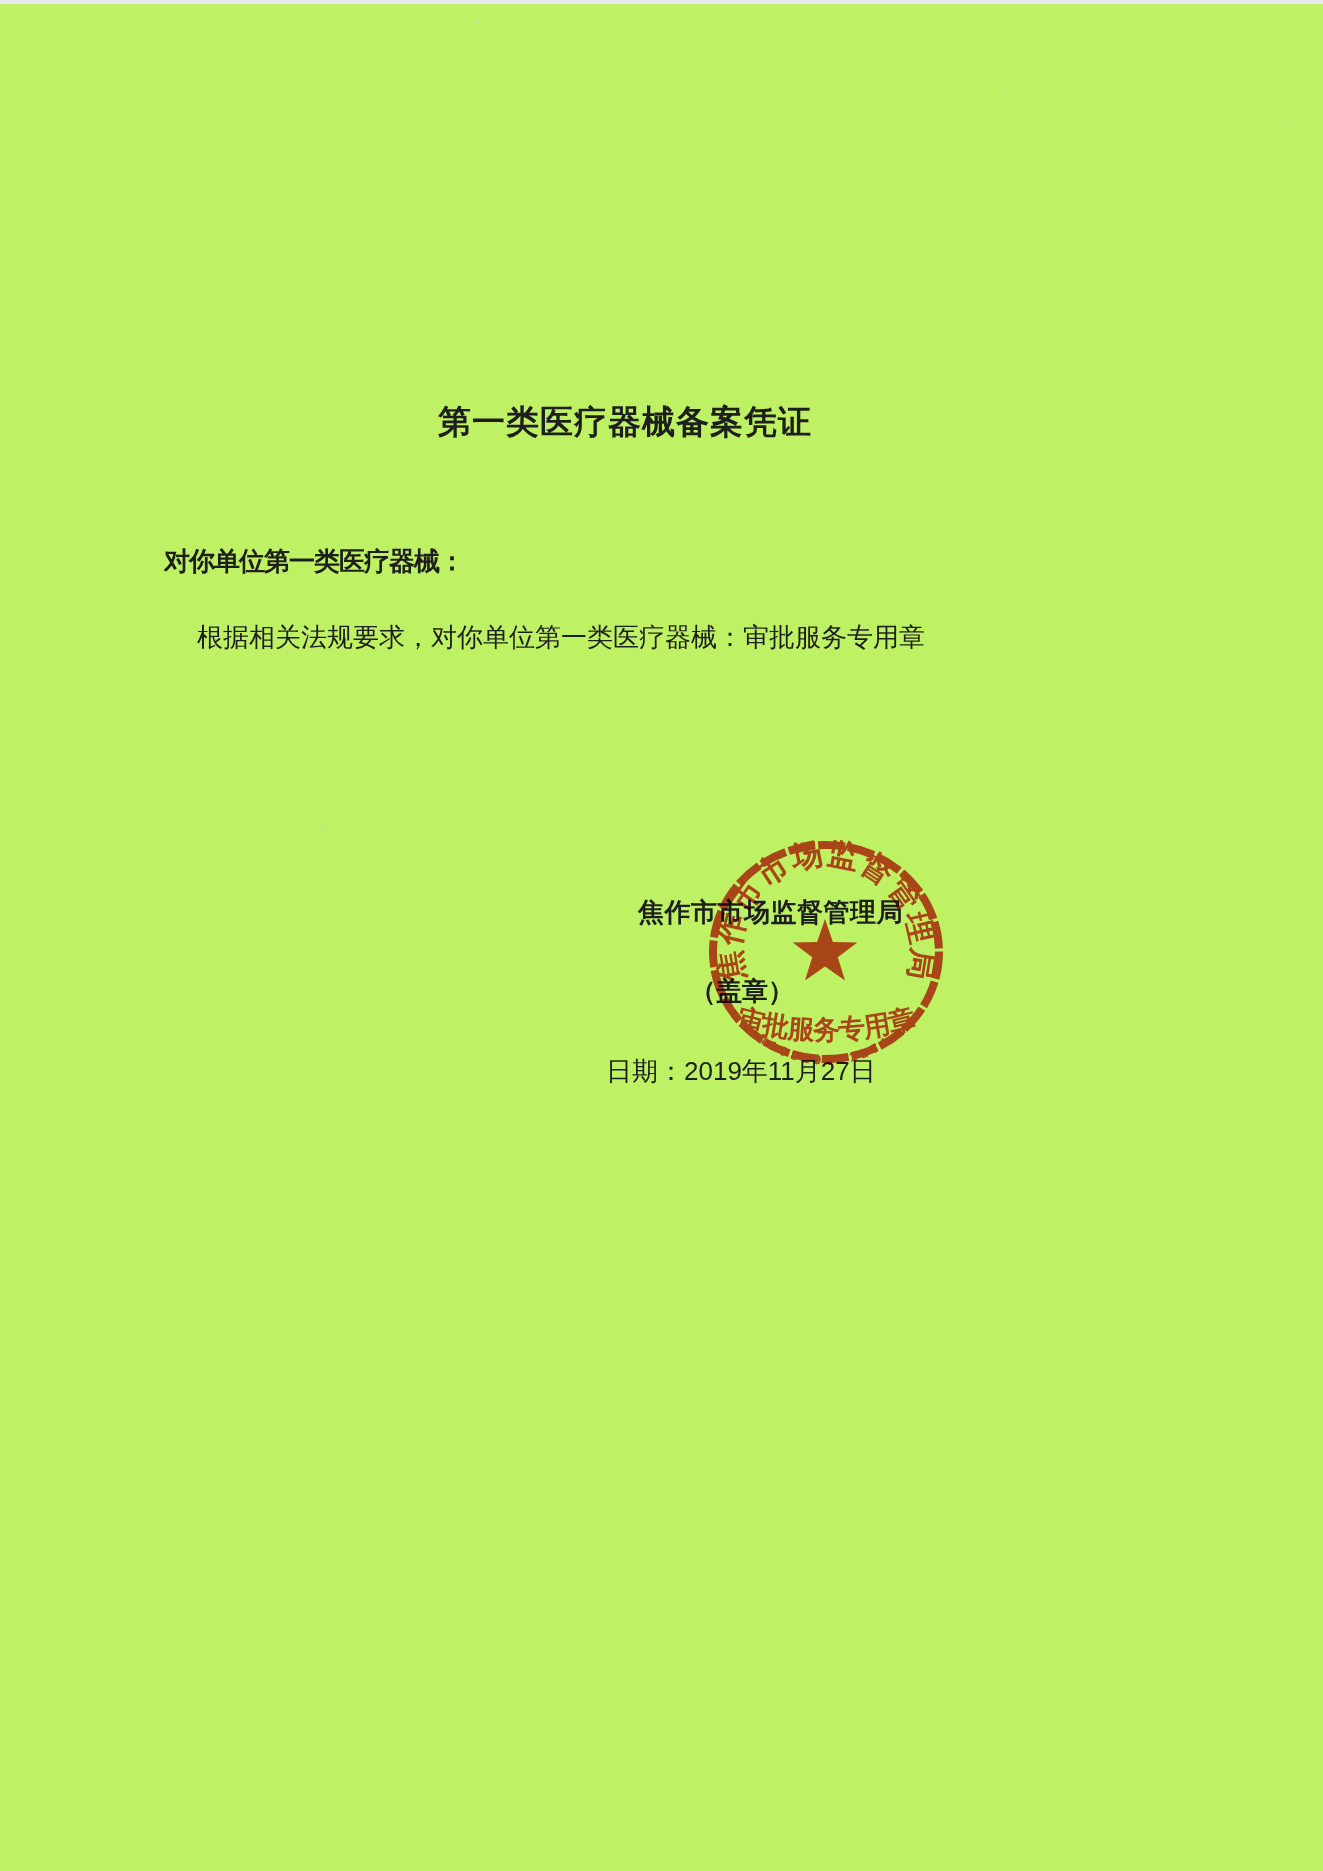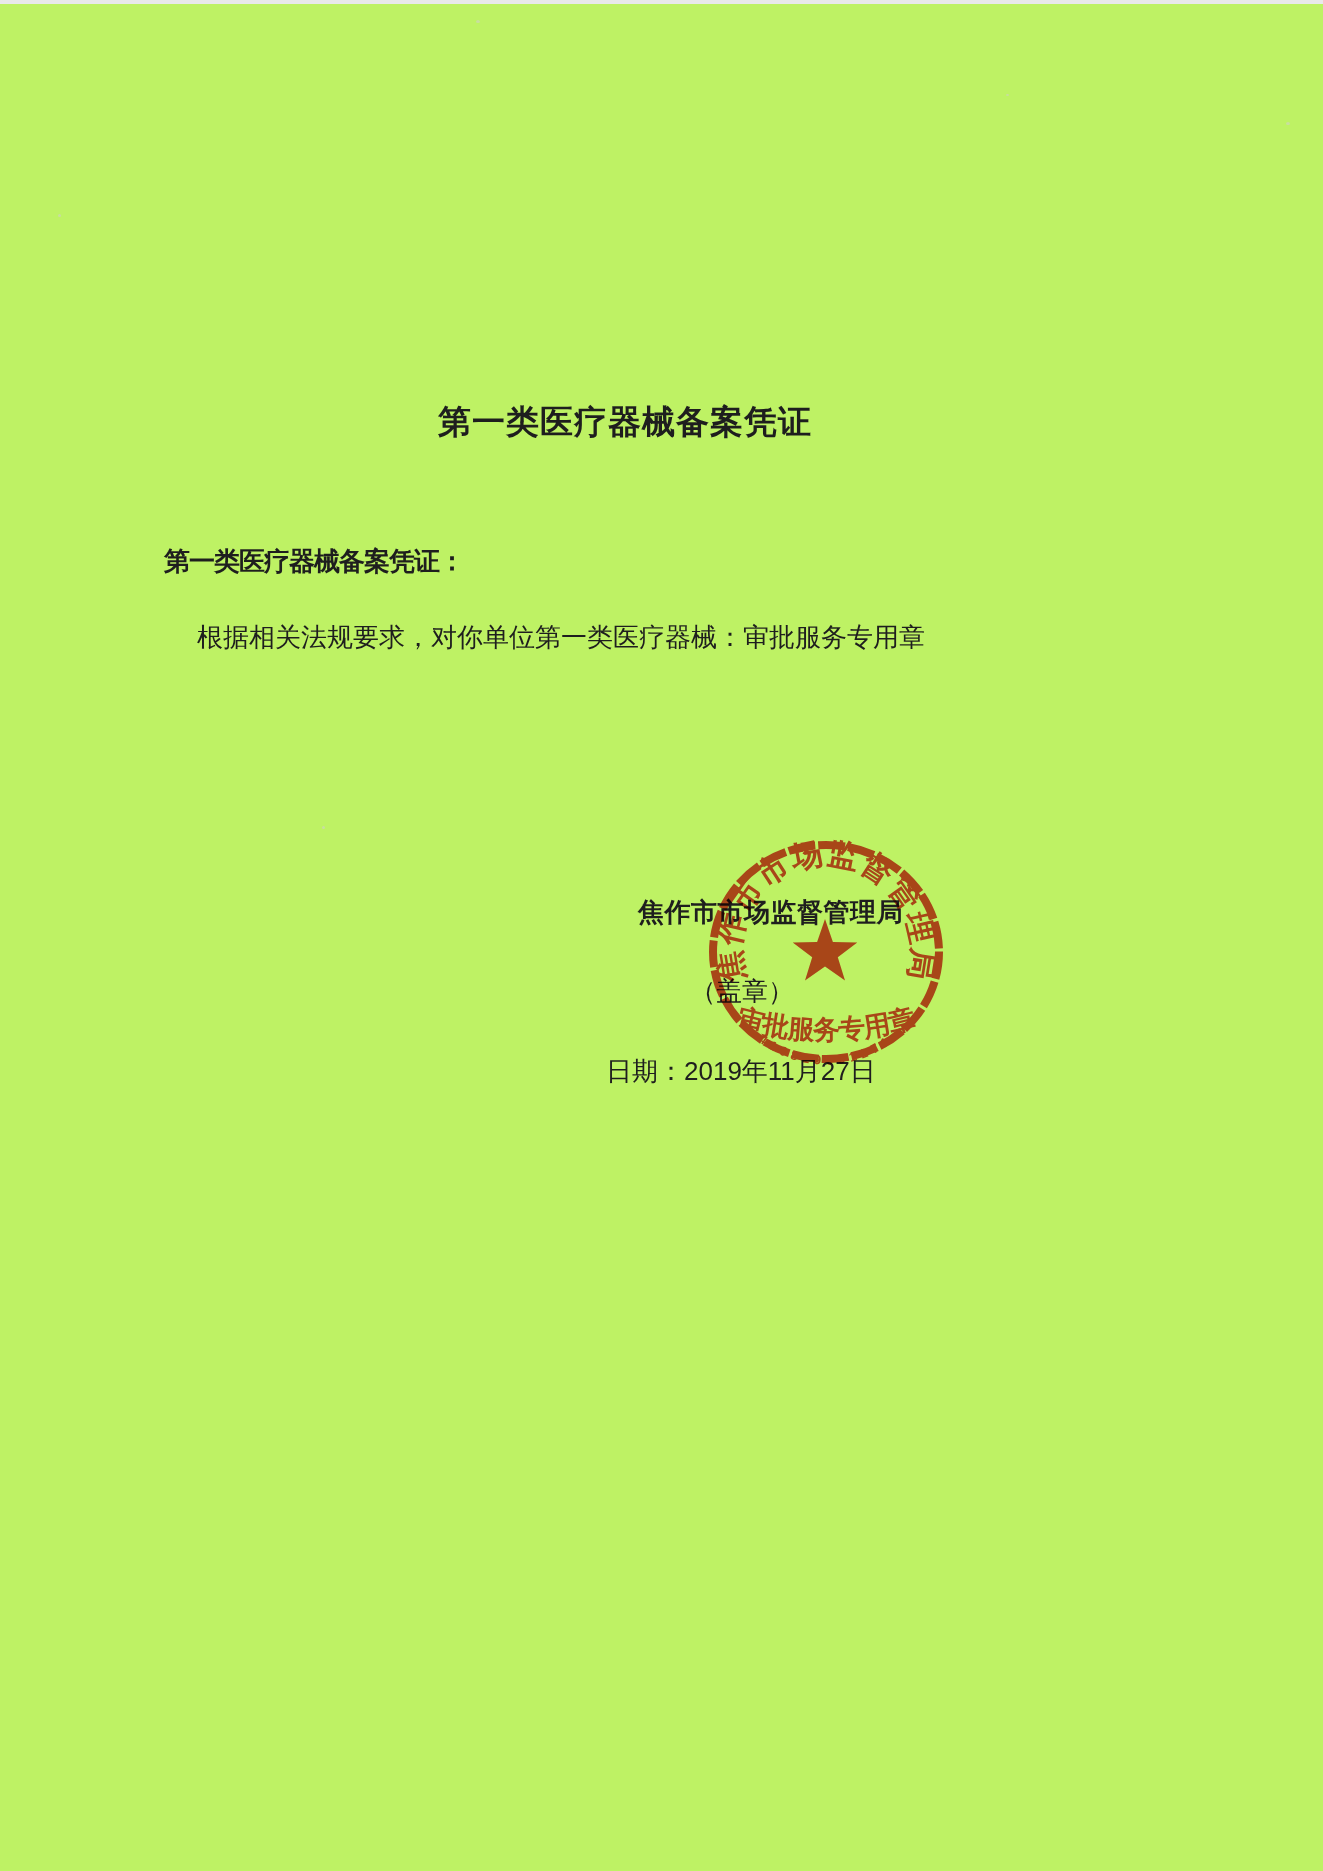"第一类医疗器械备案凭证：" div.txt { text: 第一类医疗器械备案凭证 -> 对你单位第一类医疗器械 }
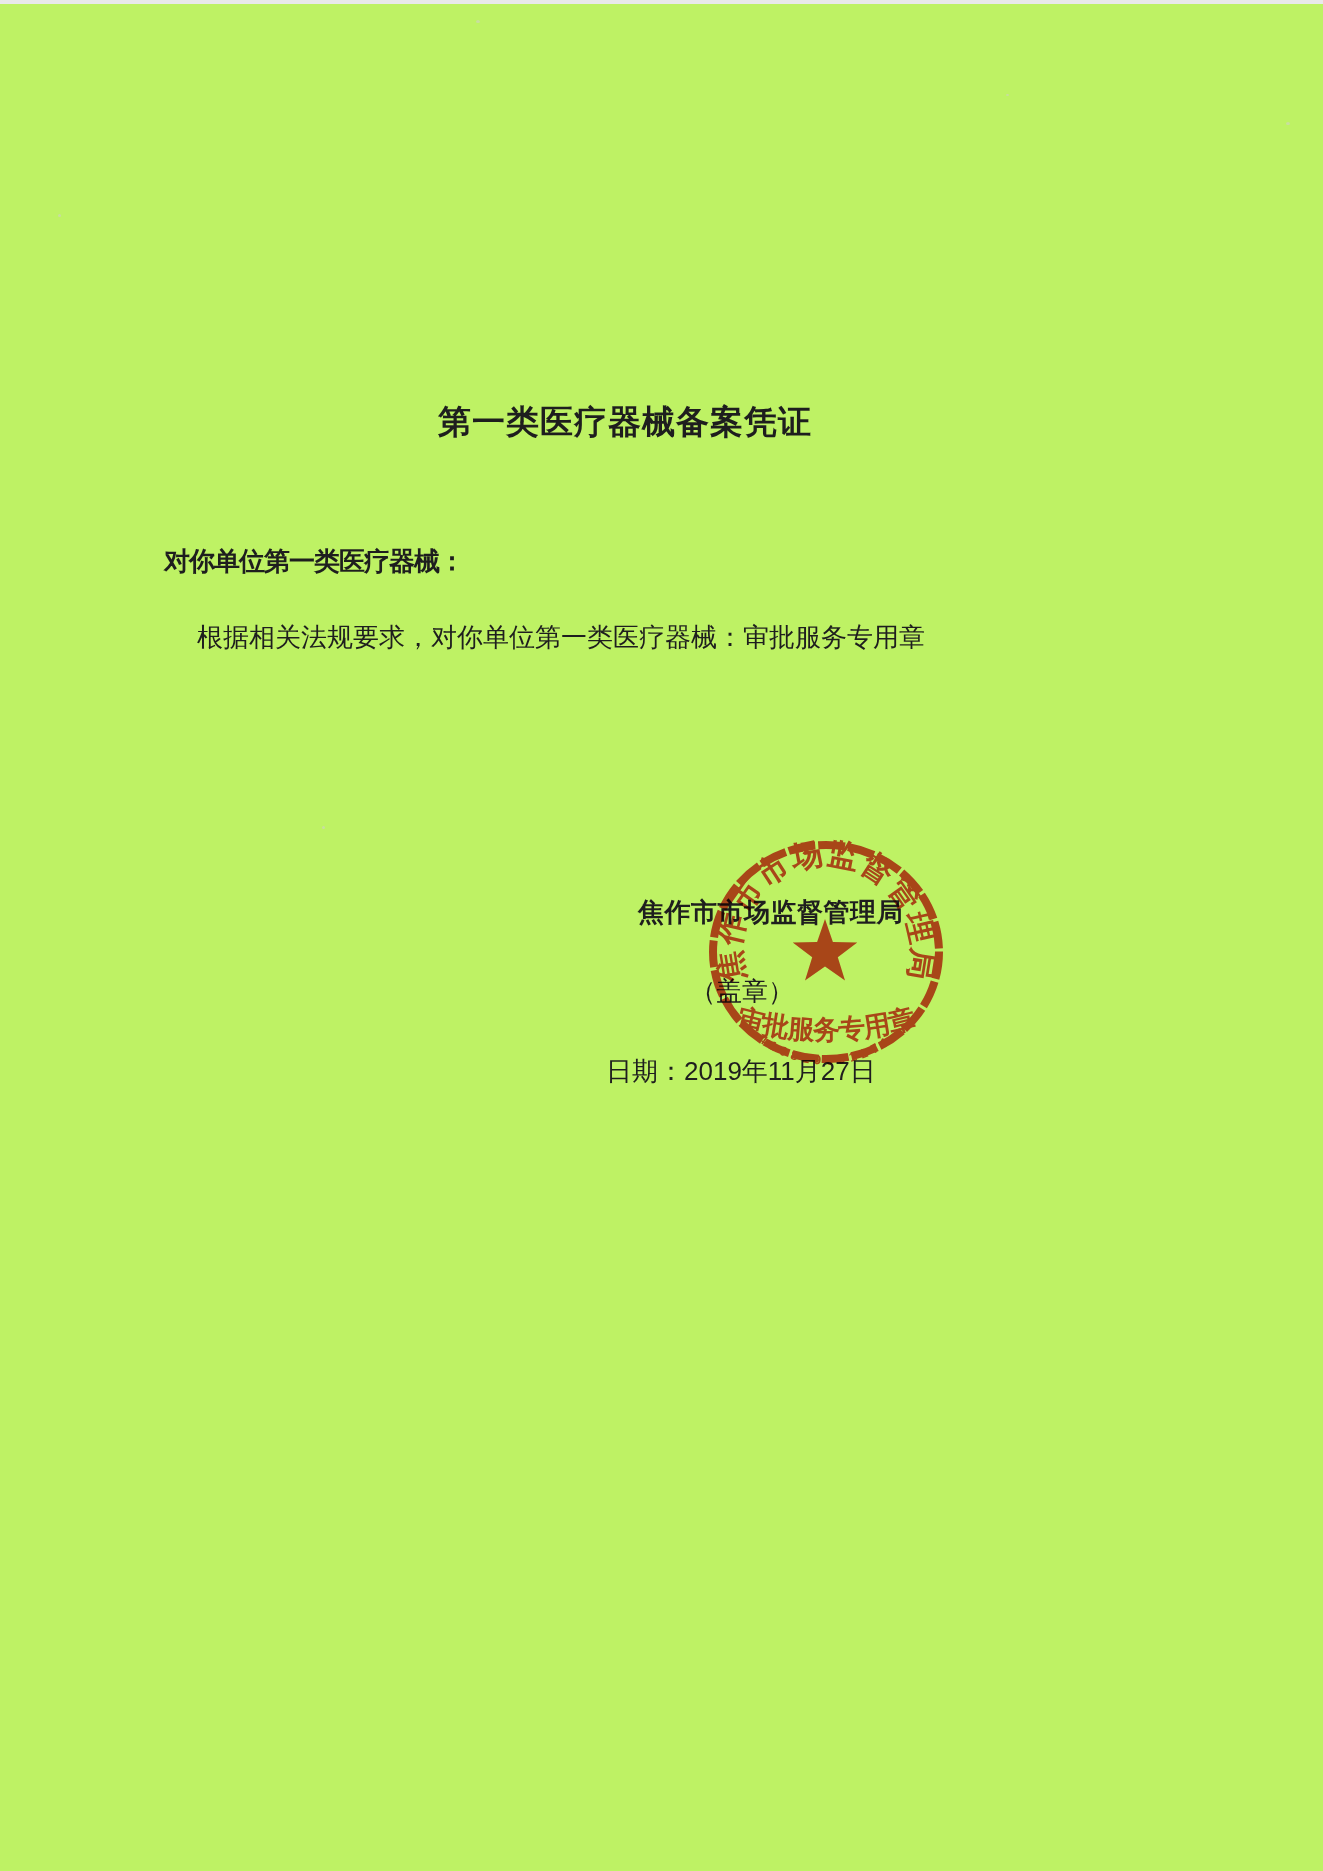"（盖章）" .seal-note { font-weight: 400 -> 700 }
